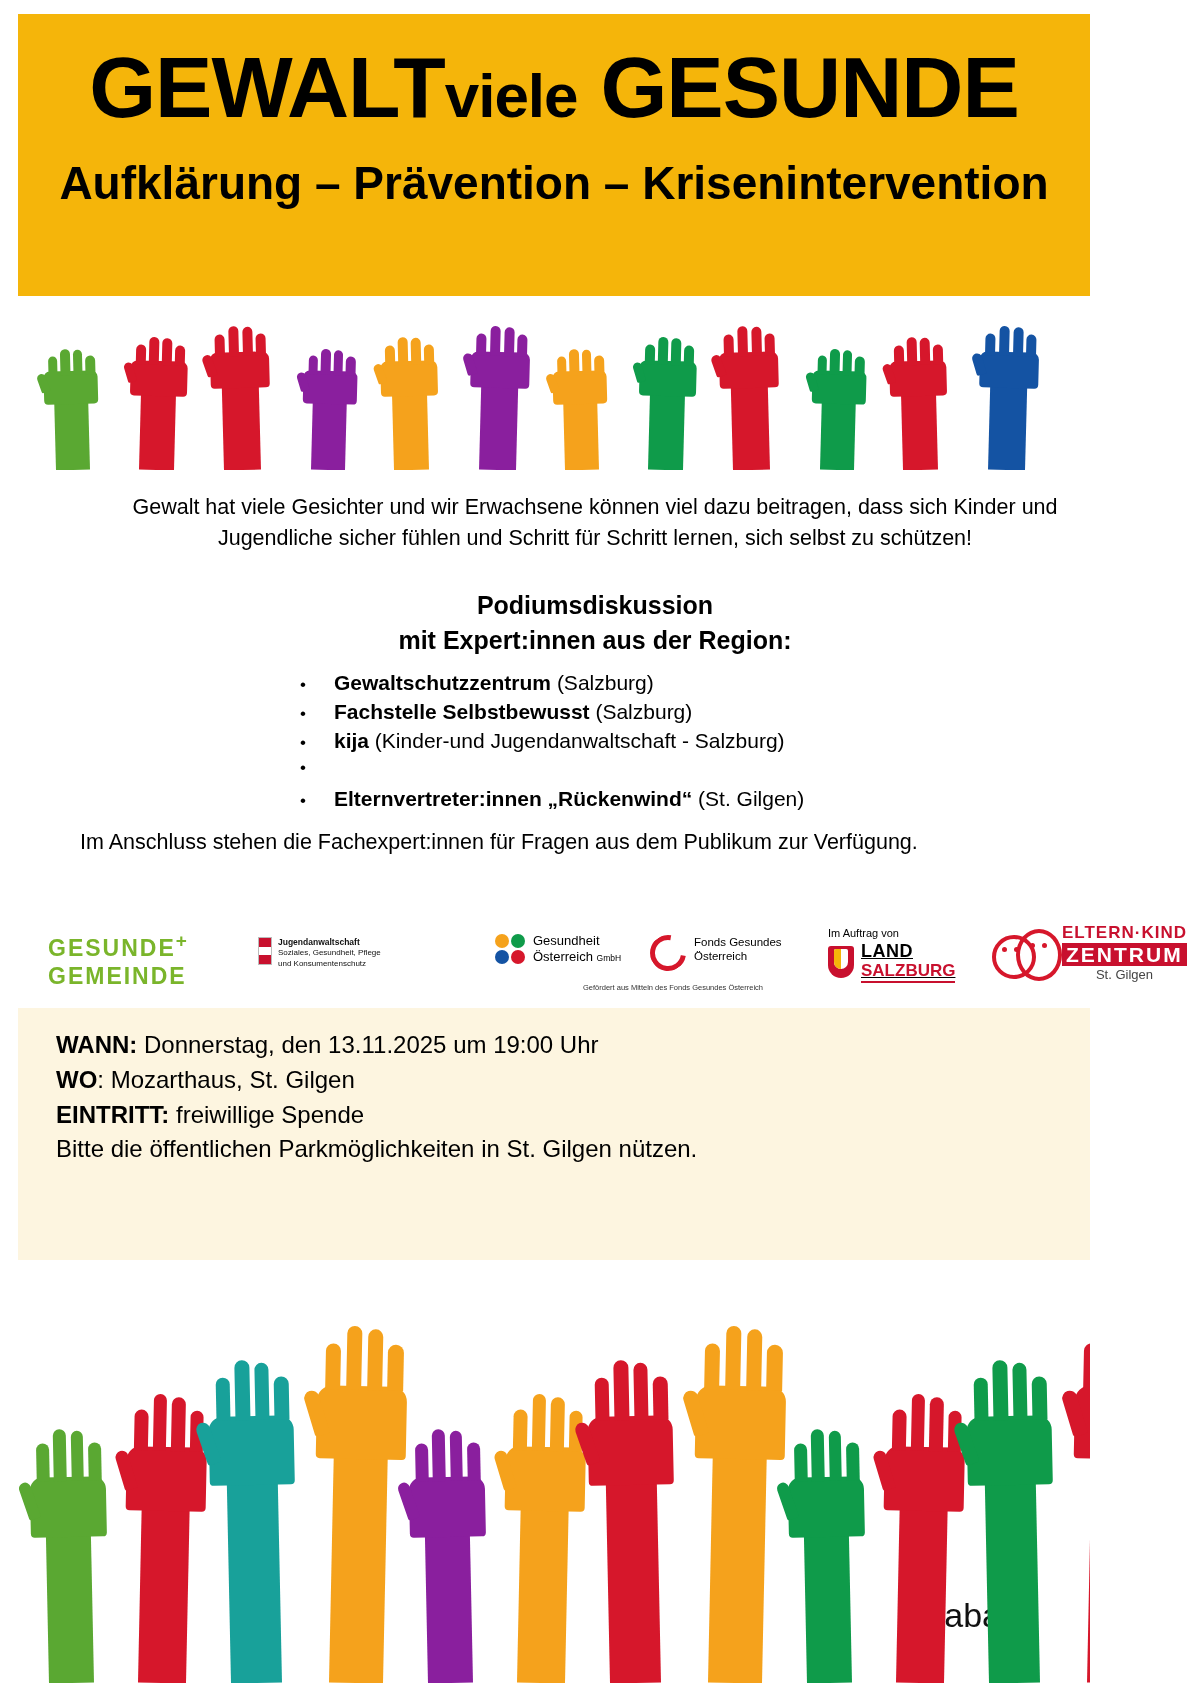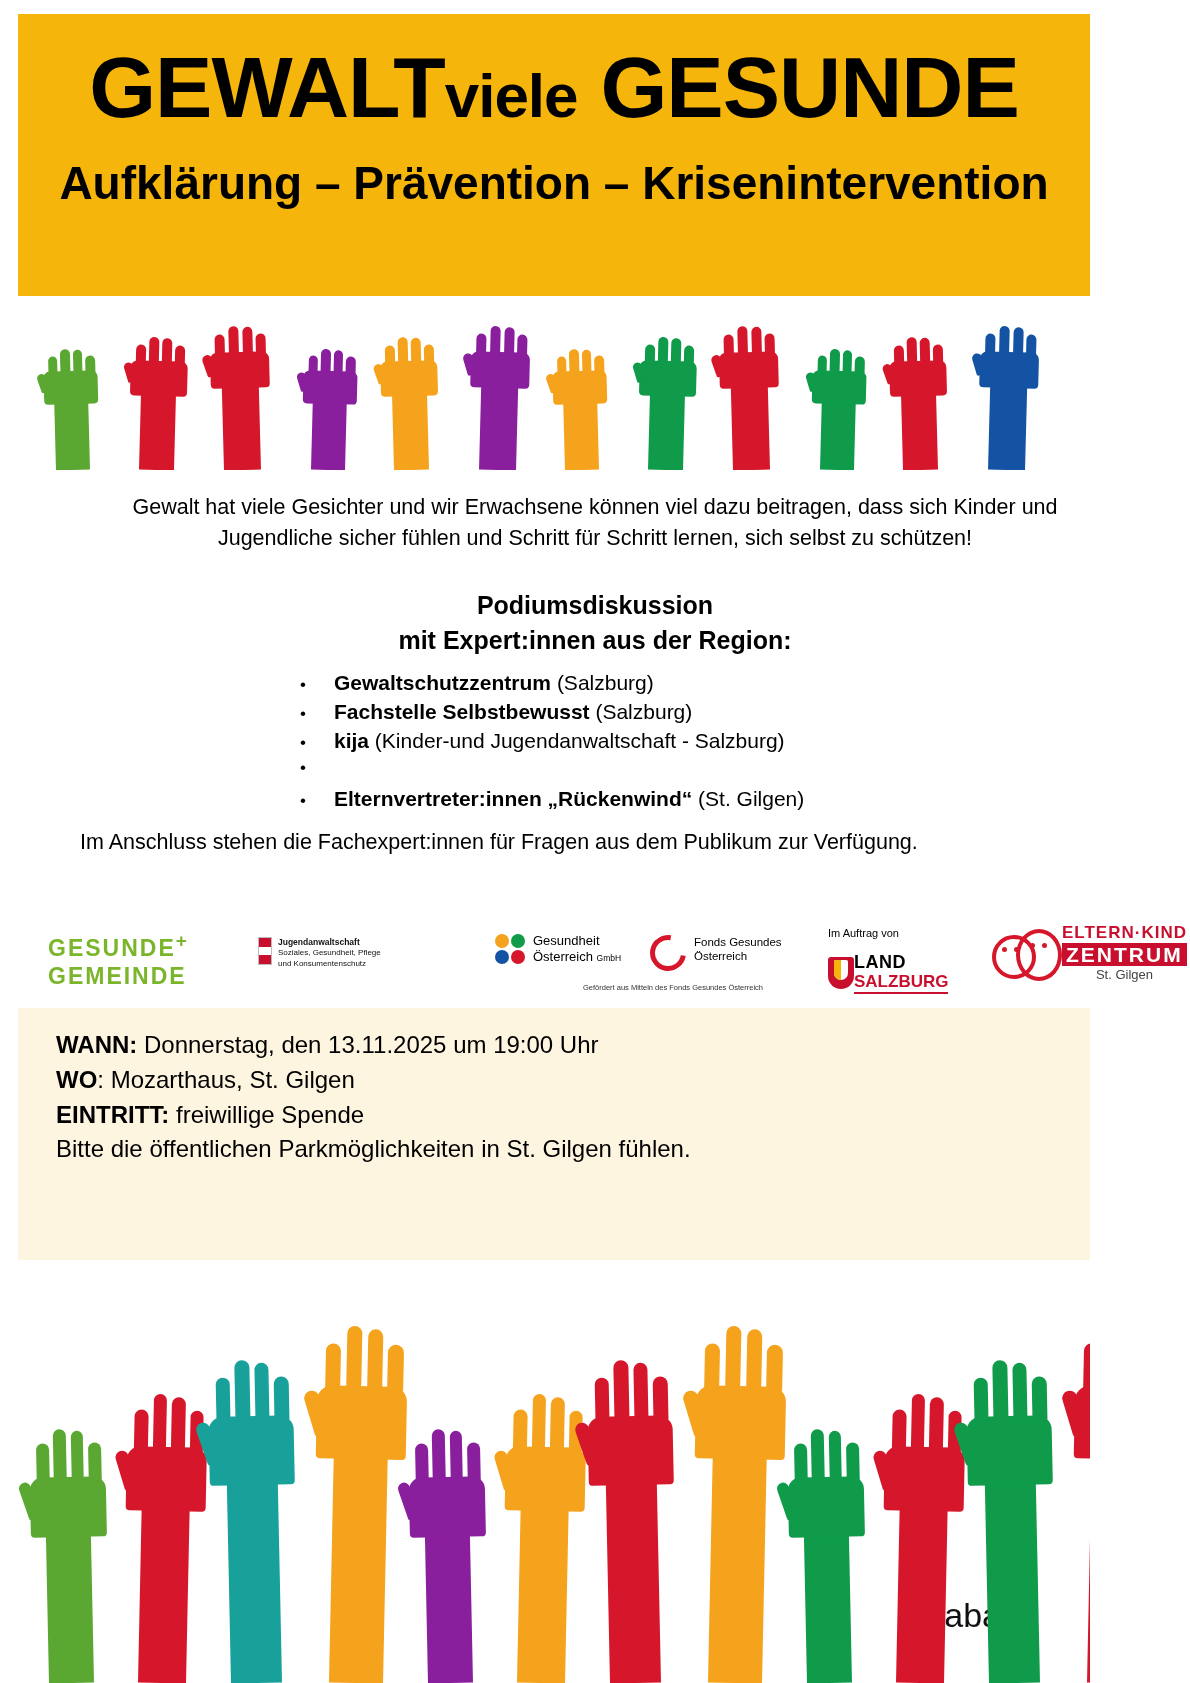"LAND" div { gap: none -> 7px; margin-top: 14px -> 3px; text-decoration: none -> underline }
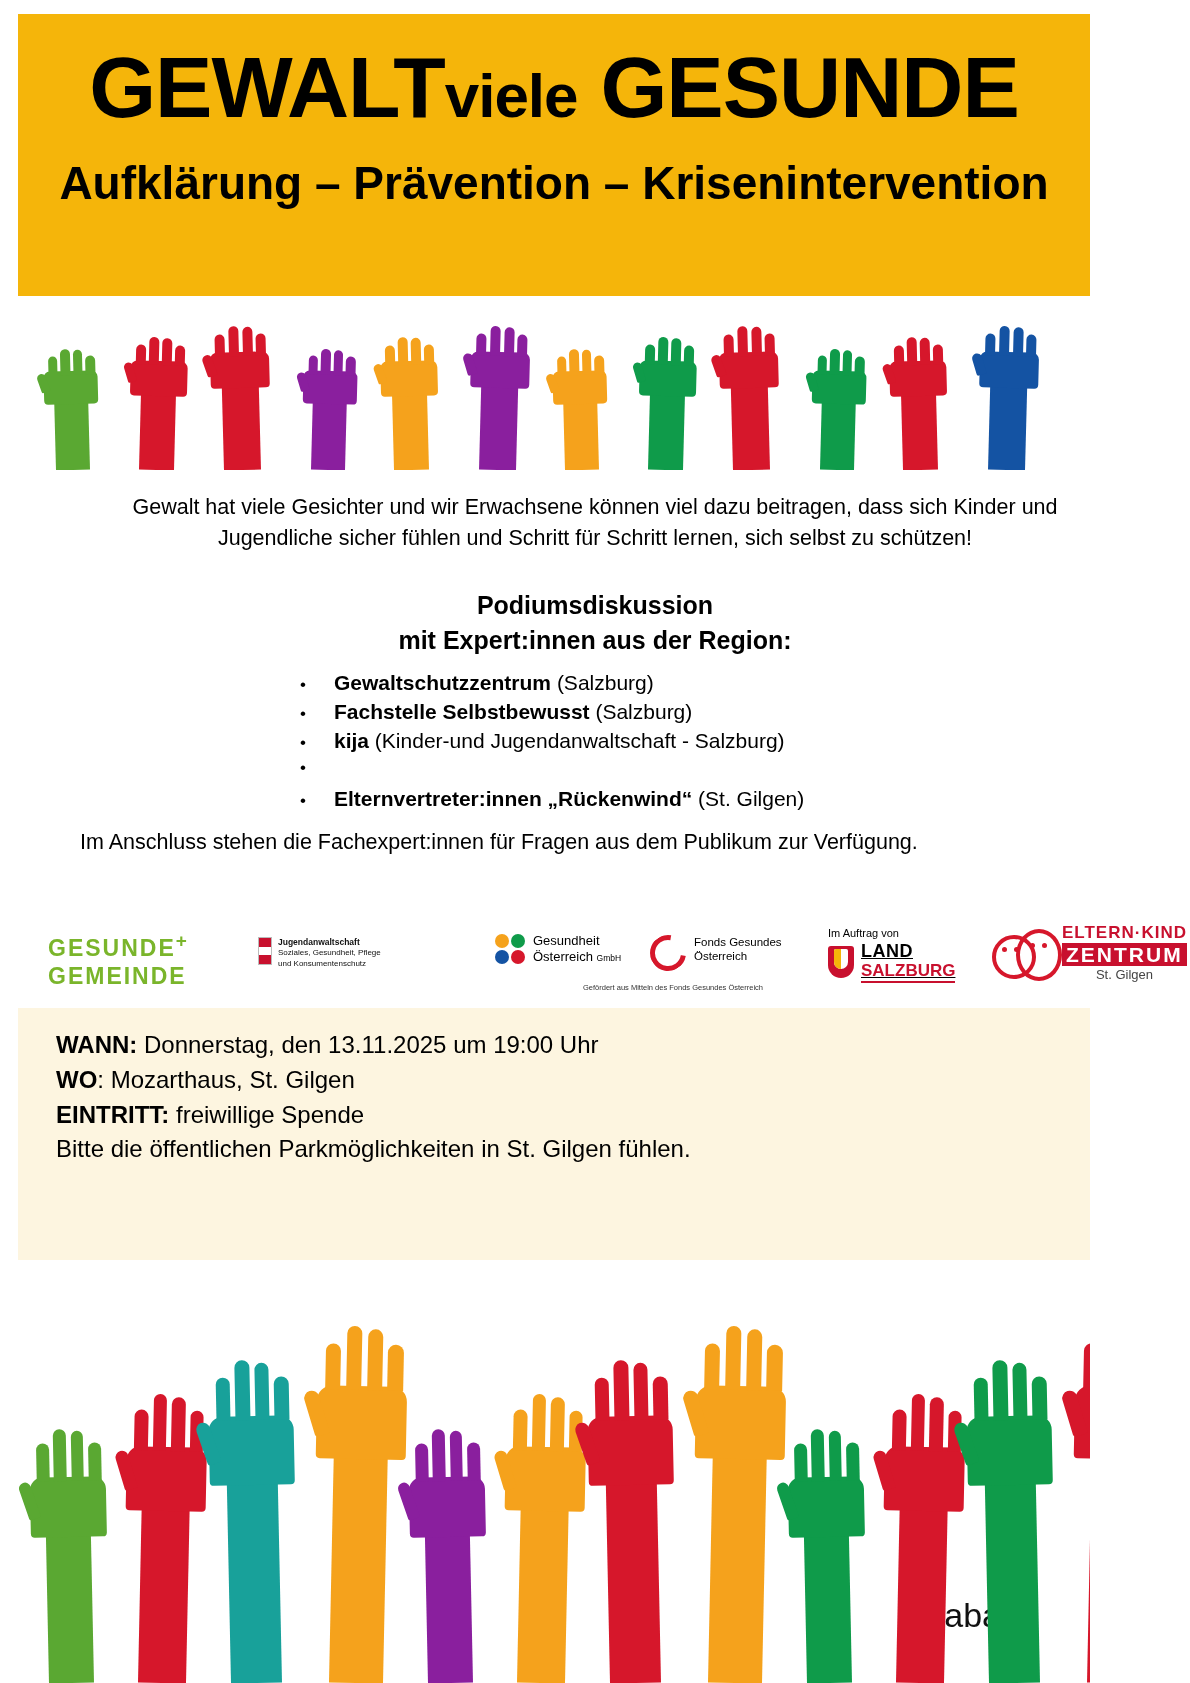"Bitte die öffentlichen Parkmöglichkeiten" span { text: fühlen -> nützen }
